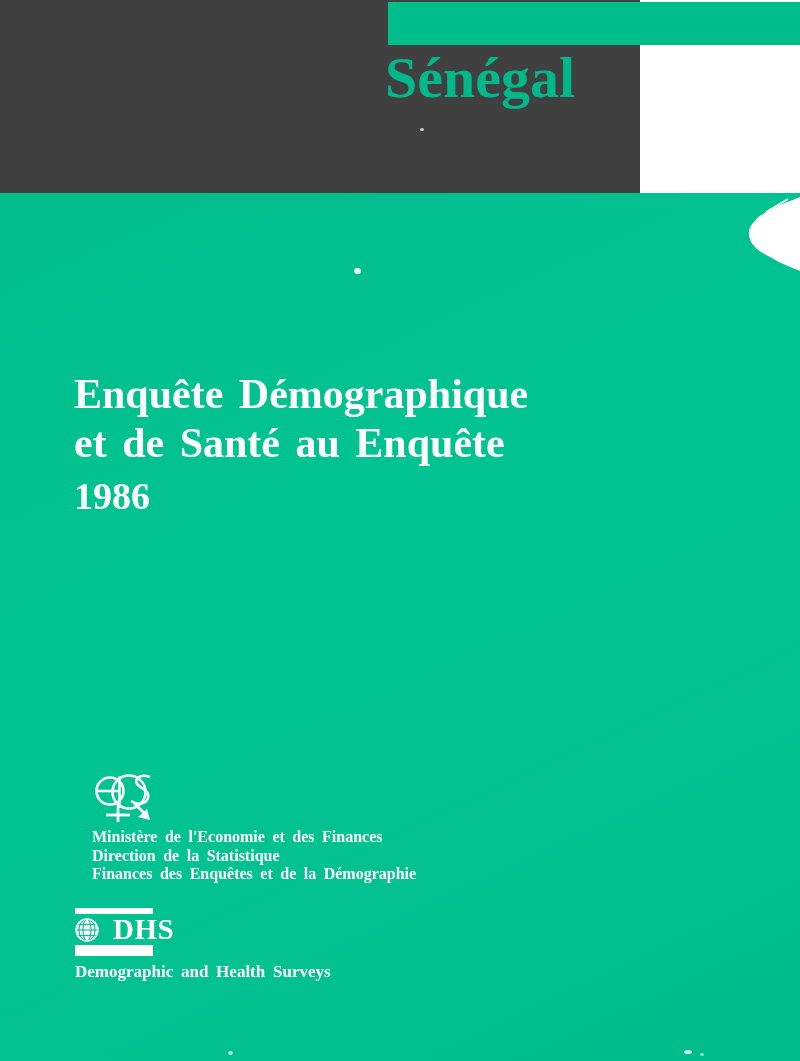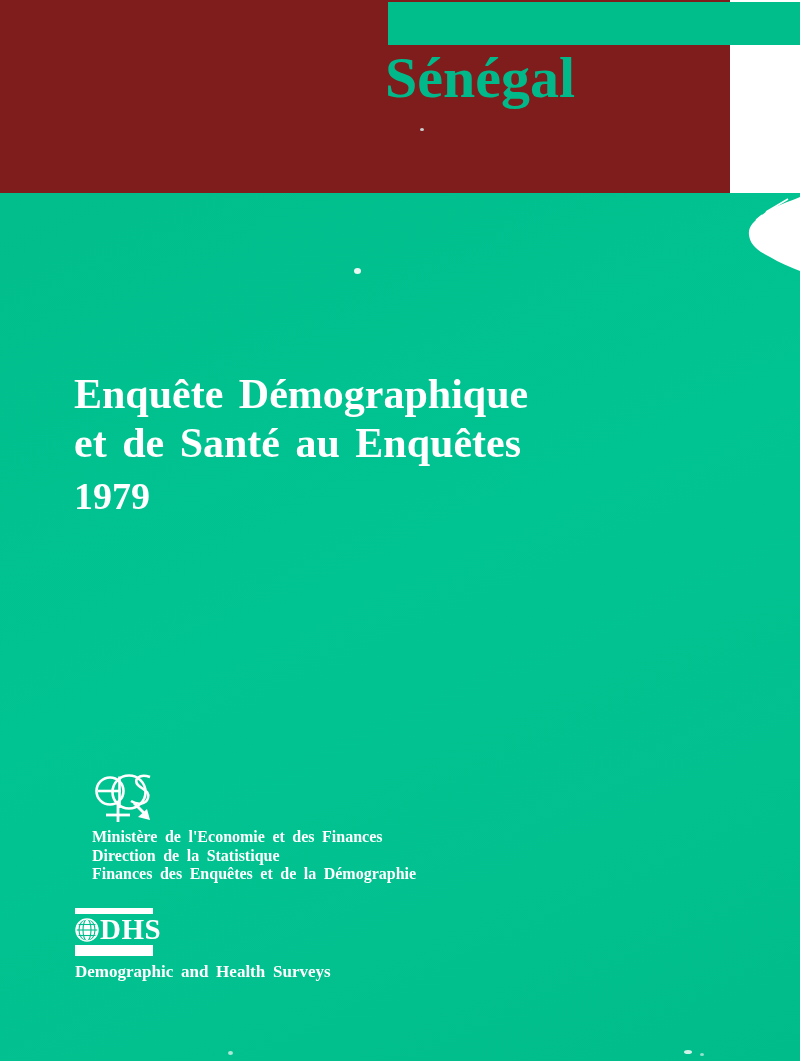"Sénégal" .header { background: #7f1d1d -> #404040; width: 730px -> 640px }
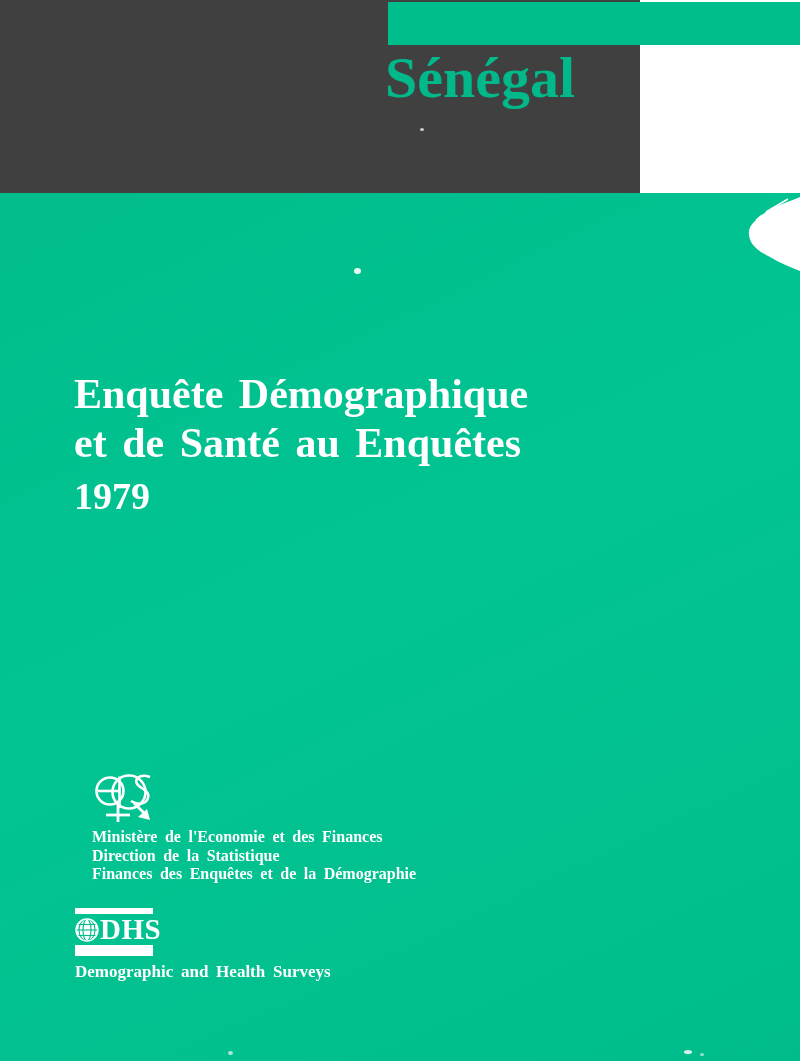"et de Santé au Enquêtes" div.title-line { text: Enquêtes -> Enquête }
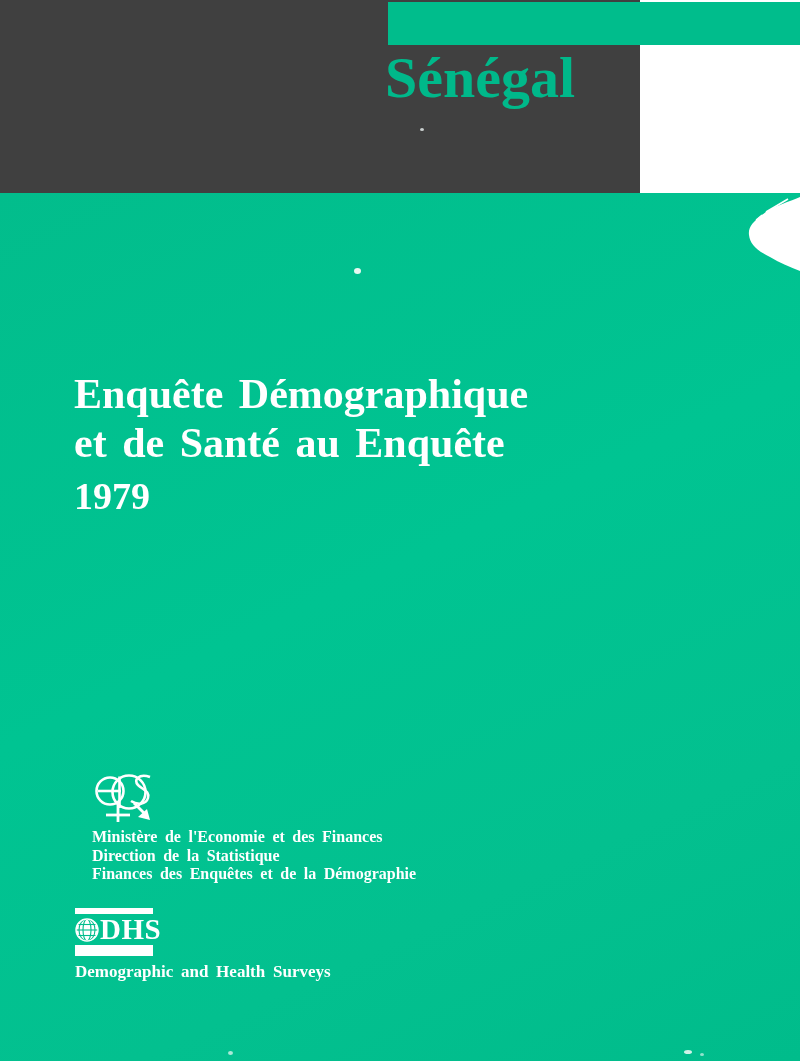"1979" div.title-year { text: 1979 -> 1986 }
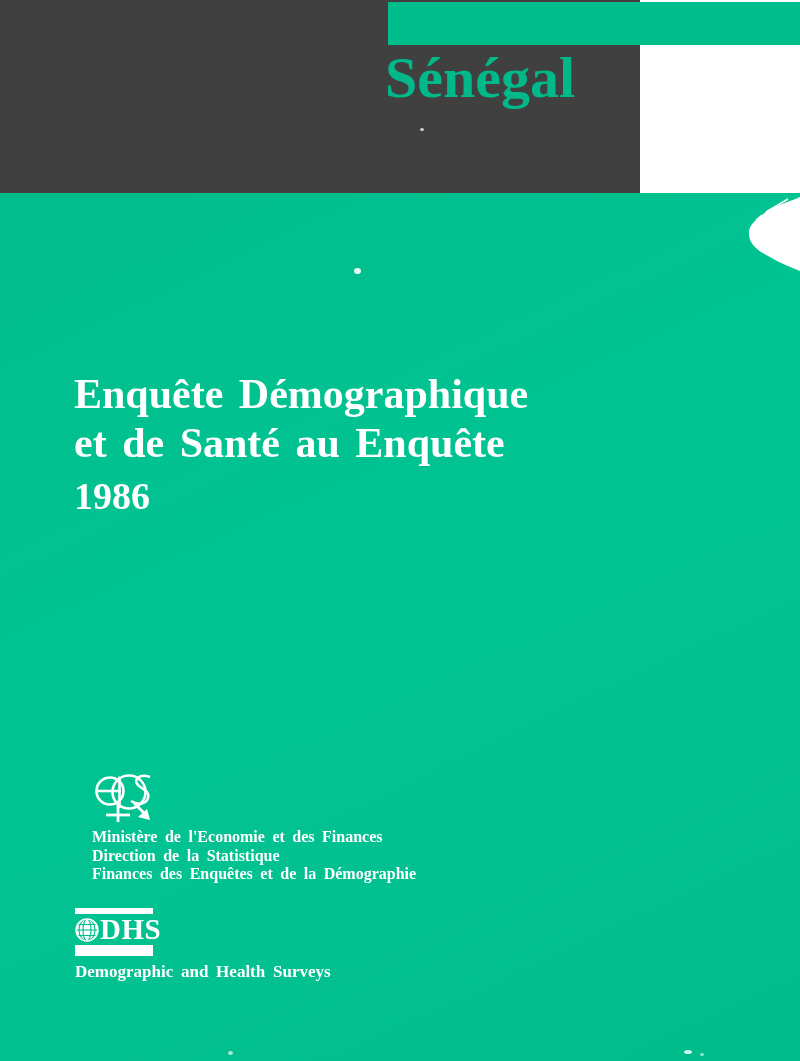"DHS" .dhs-acronym { margin-left: 1px -> 14px }
